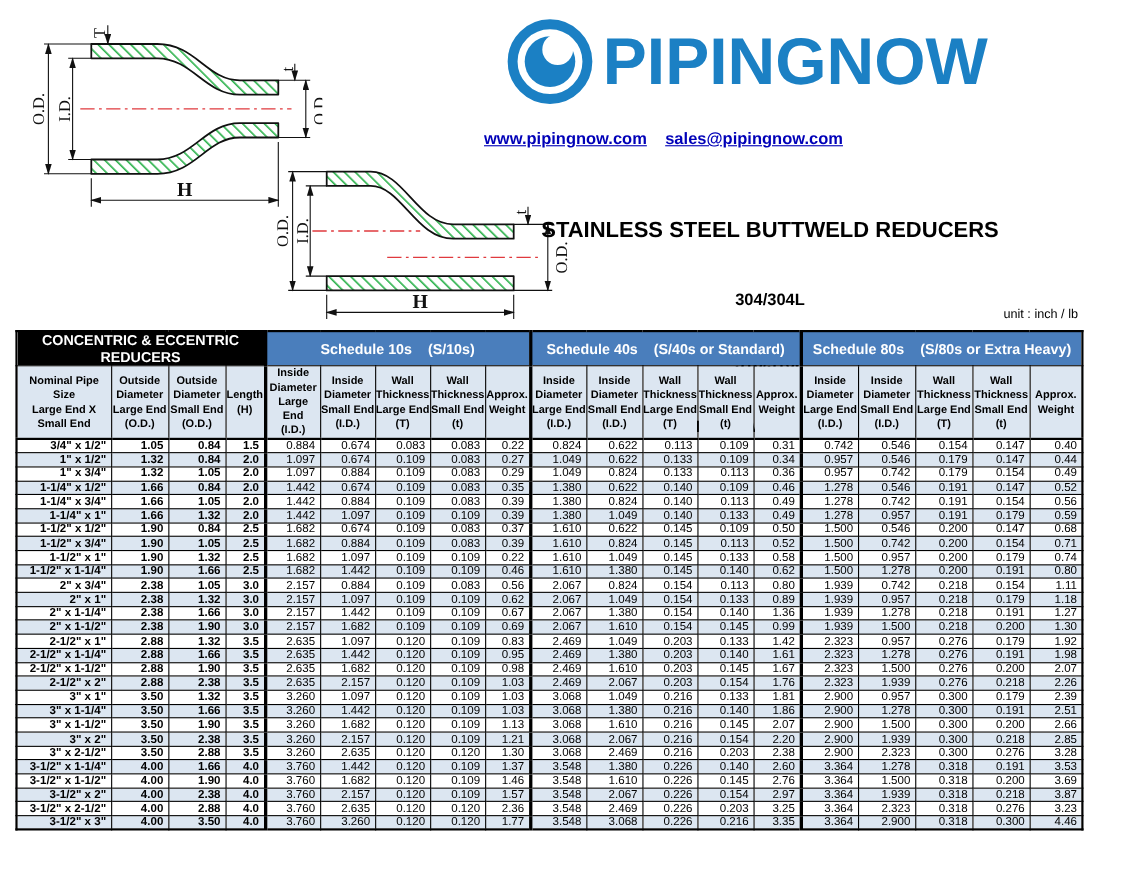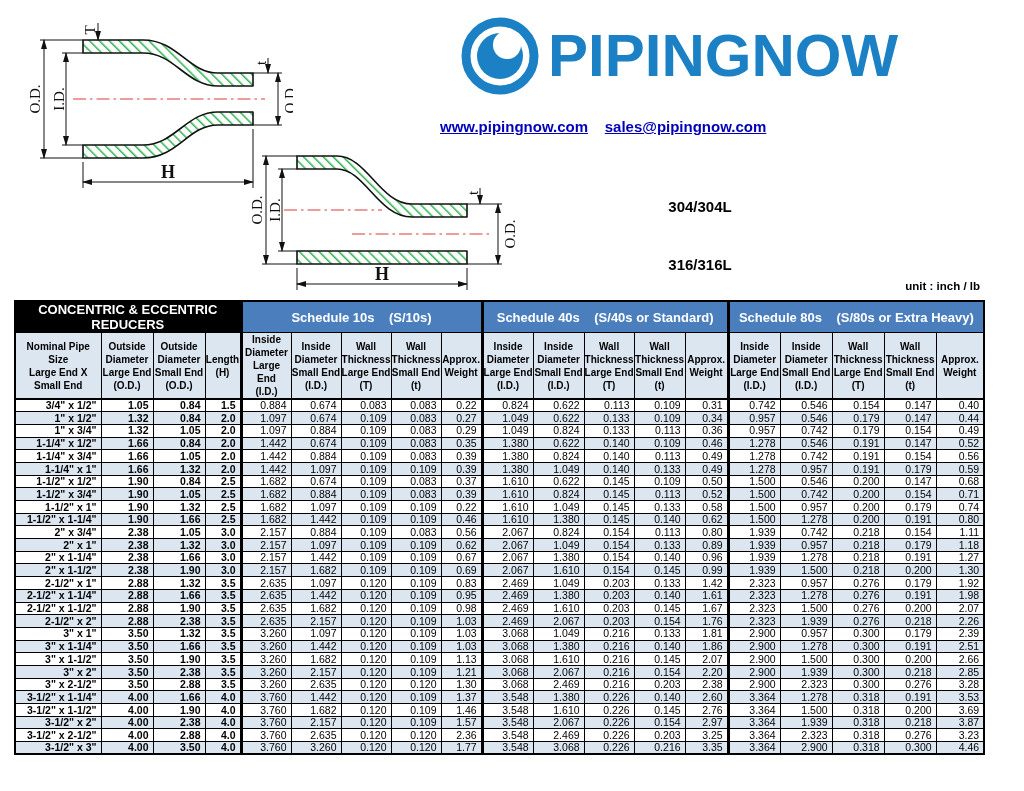"STAINLESS STEEL BUTTWELD REDUCERS" div.t1 { html: none -> <div>STAINLESS STEEL BUTTWELD REDUCERS</div> }
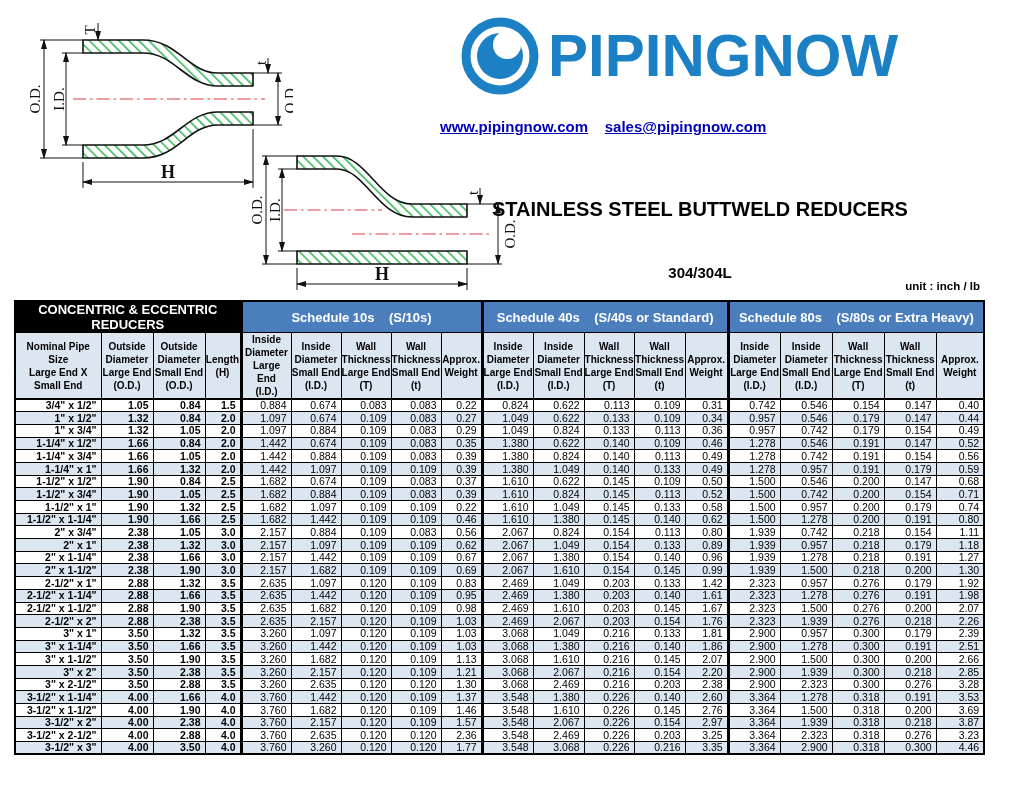"unit : inch / lb" #unitnote { font-weight: bold -> normal }
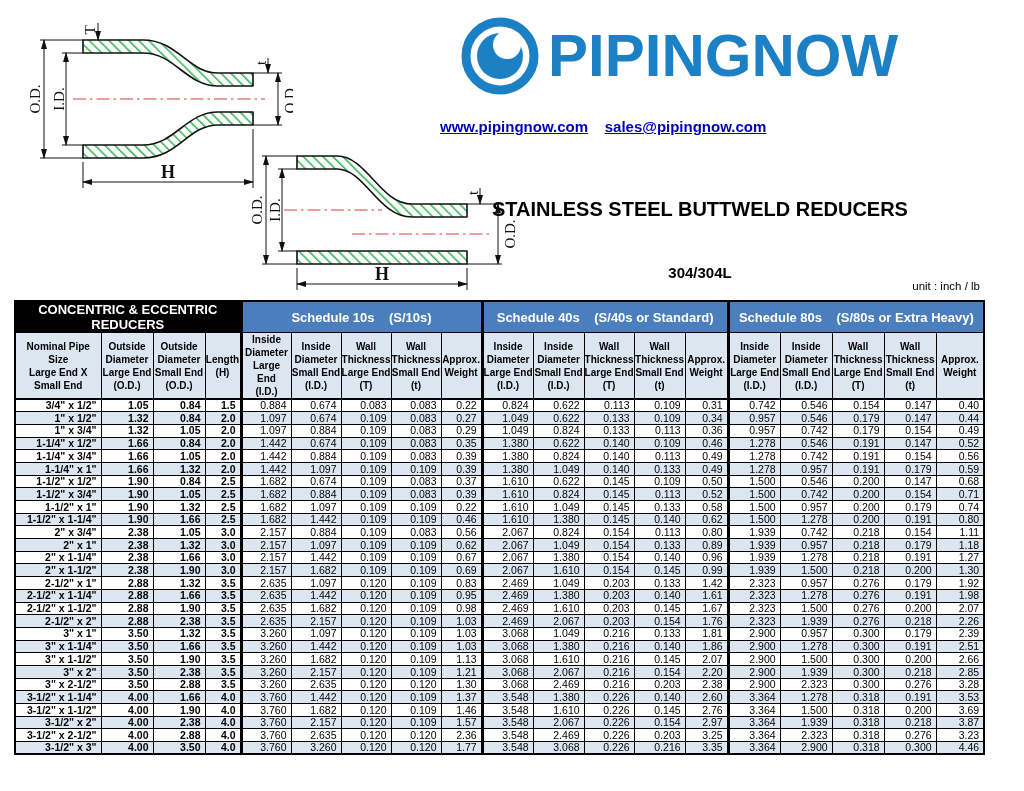"0.96" td.n { text: 0.96 -> 1.36 }
